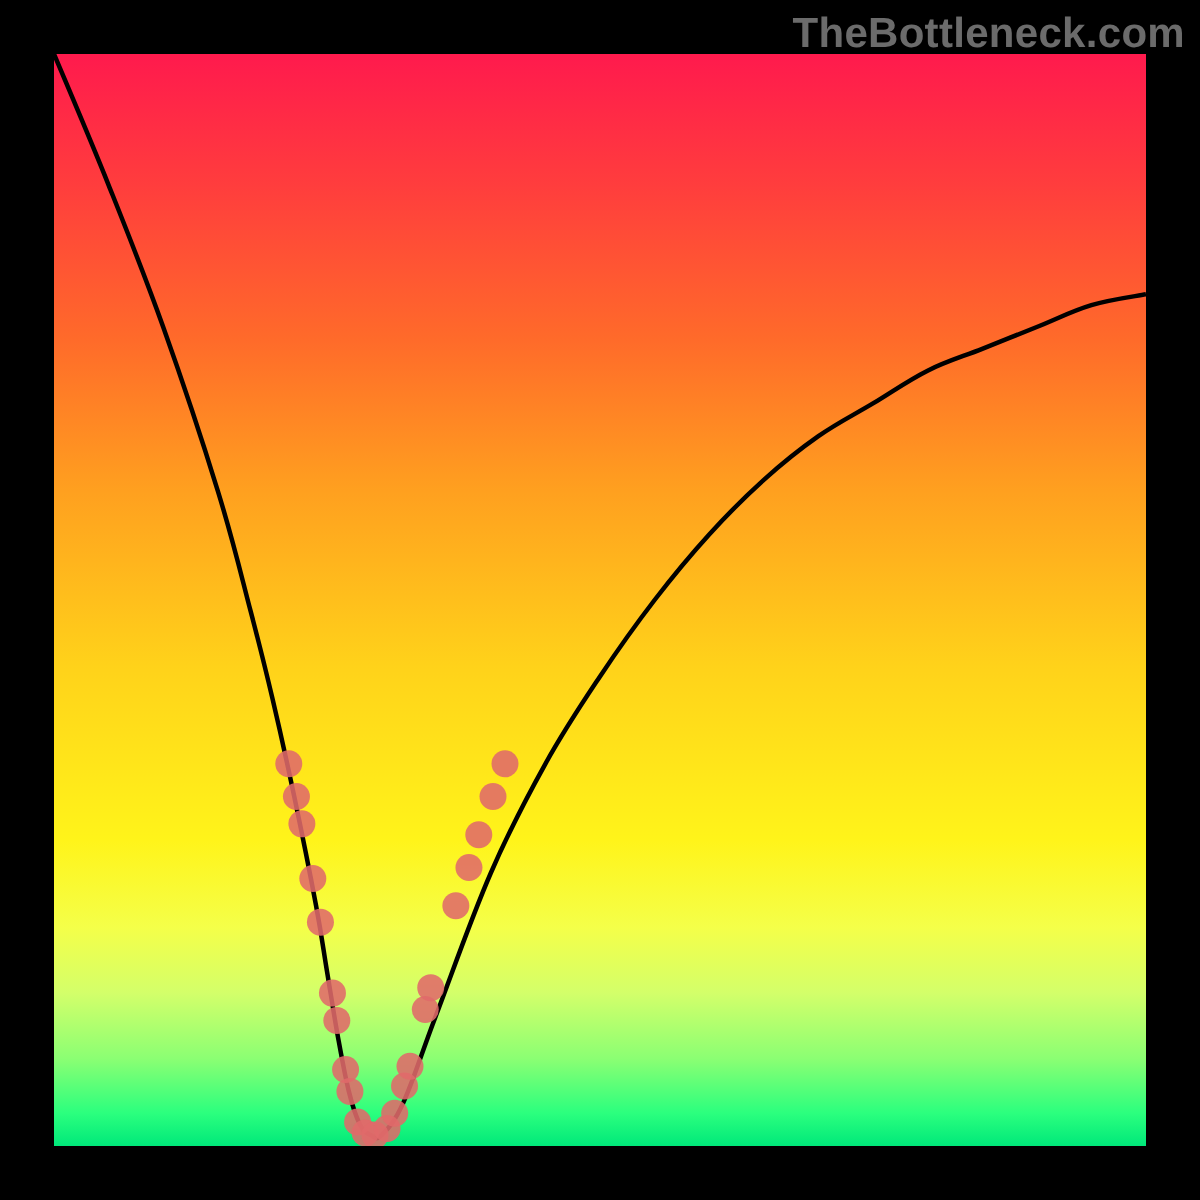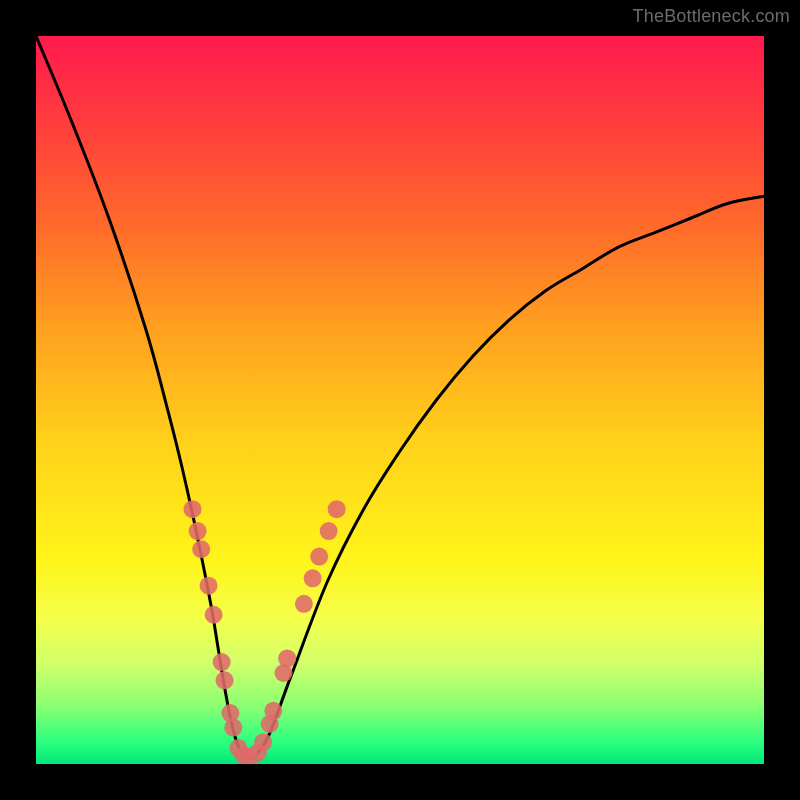"TheBottleneck.com" .watermark { font-size: 18px -> 28px; font-weight: 400 -> 700 }
